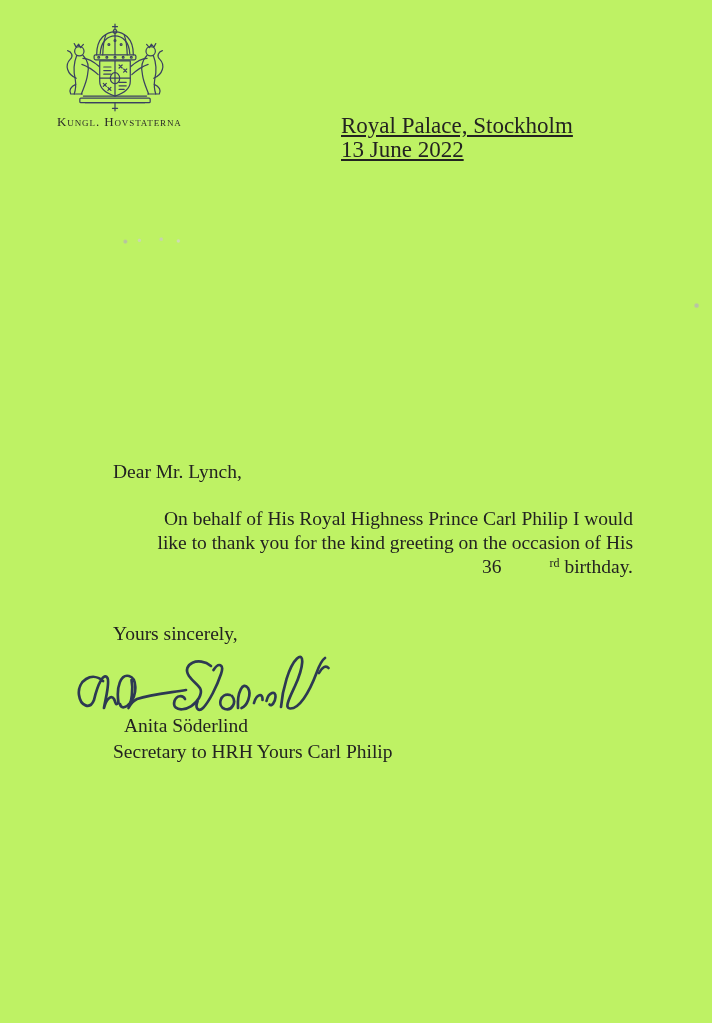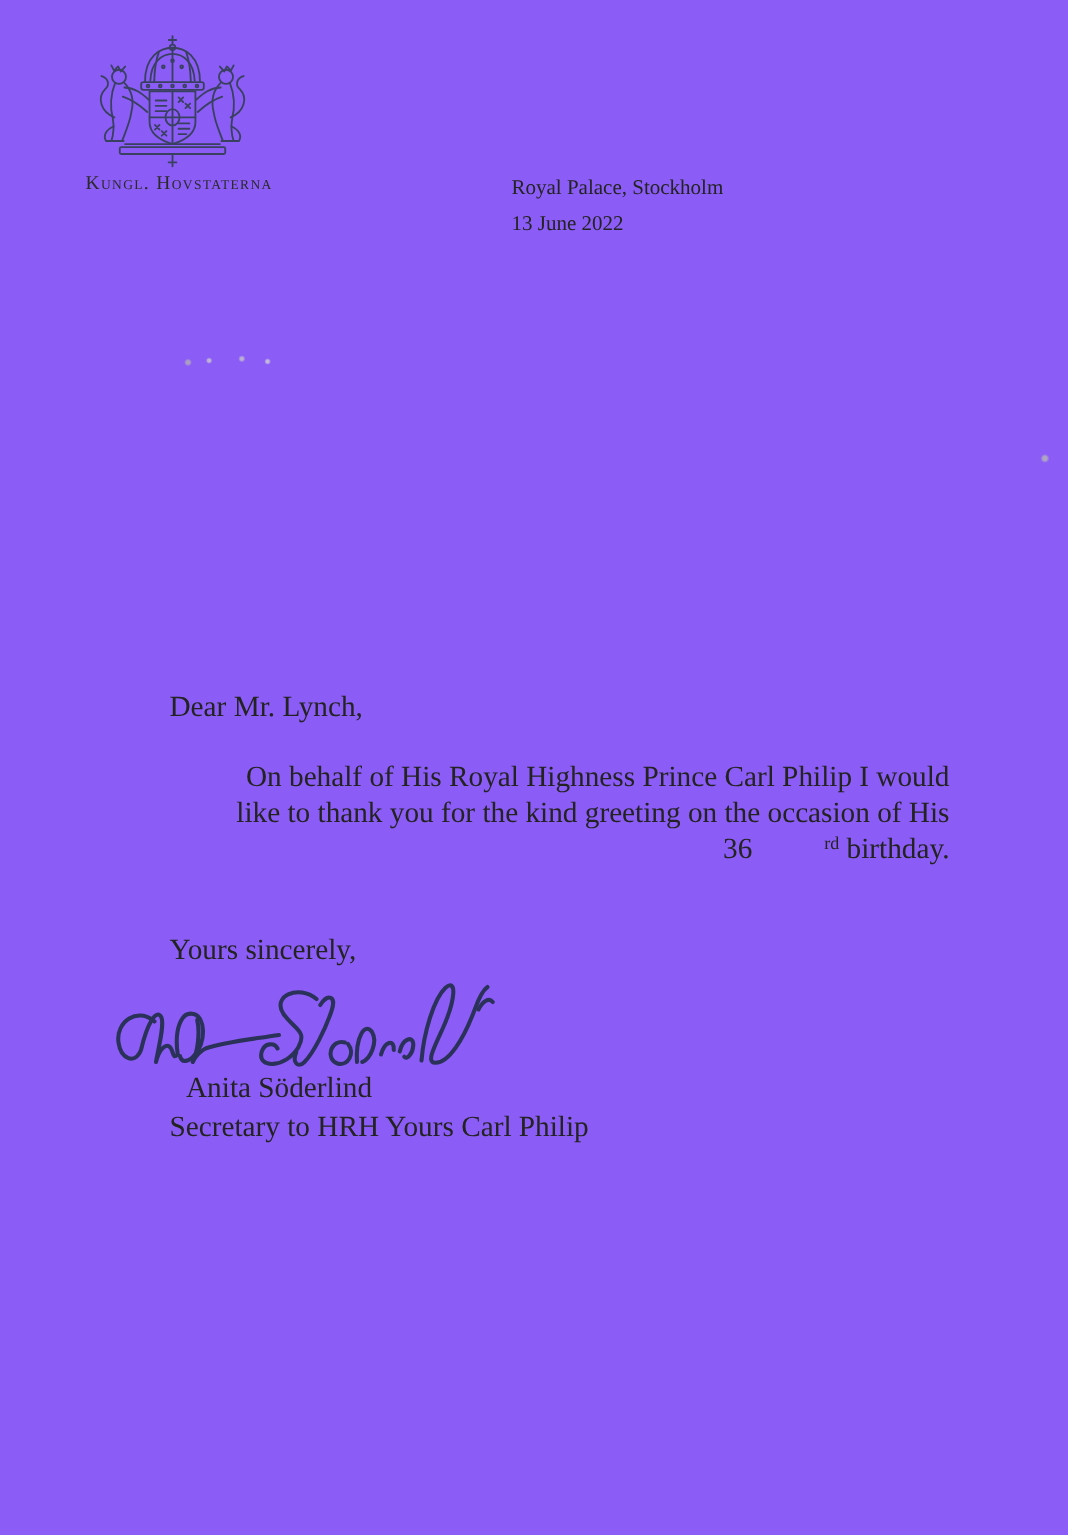"Kungl. Hovstaterna" .page { background: #8b5cf6 -> #bef264 }
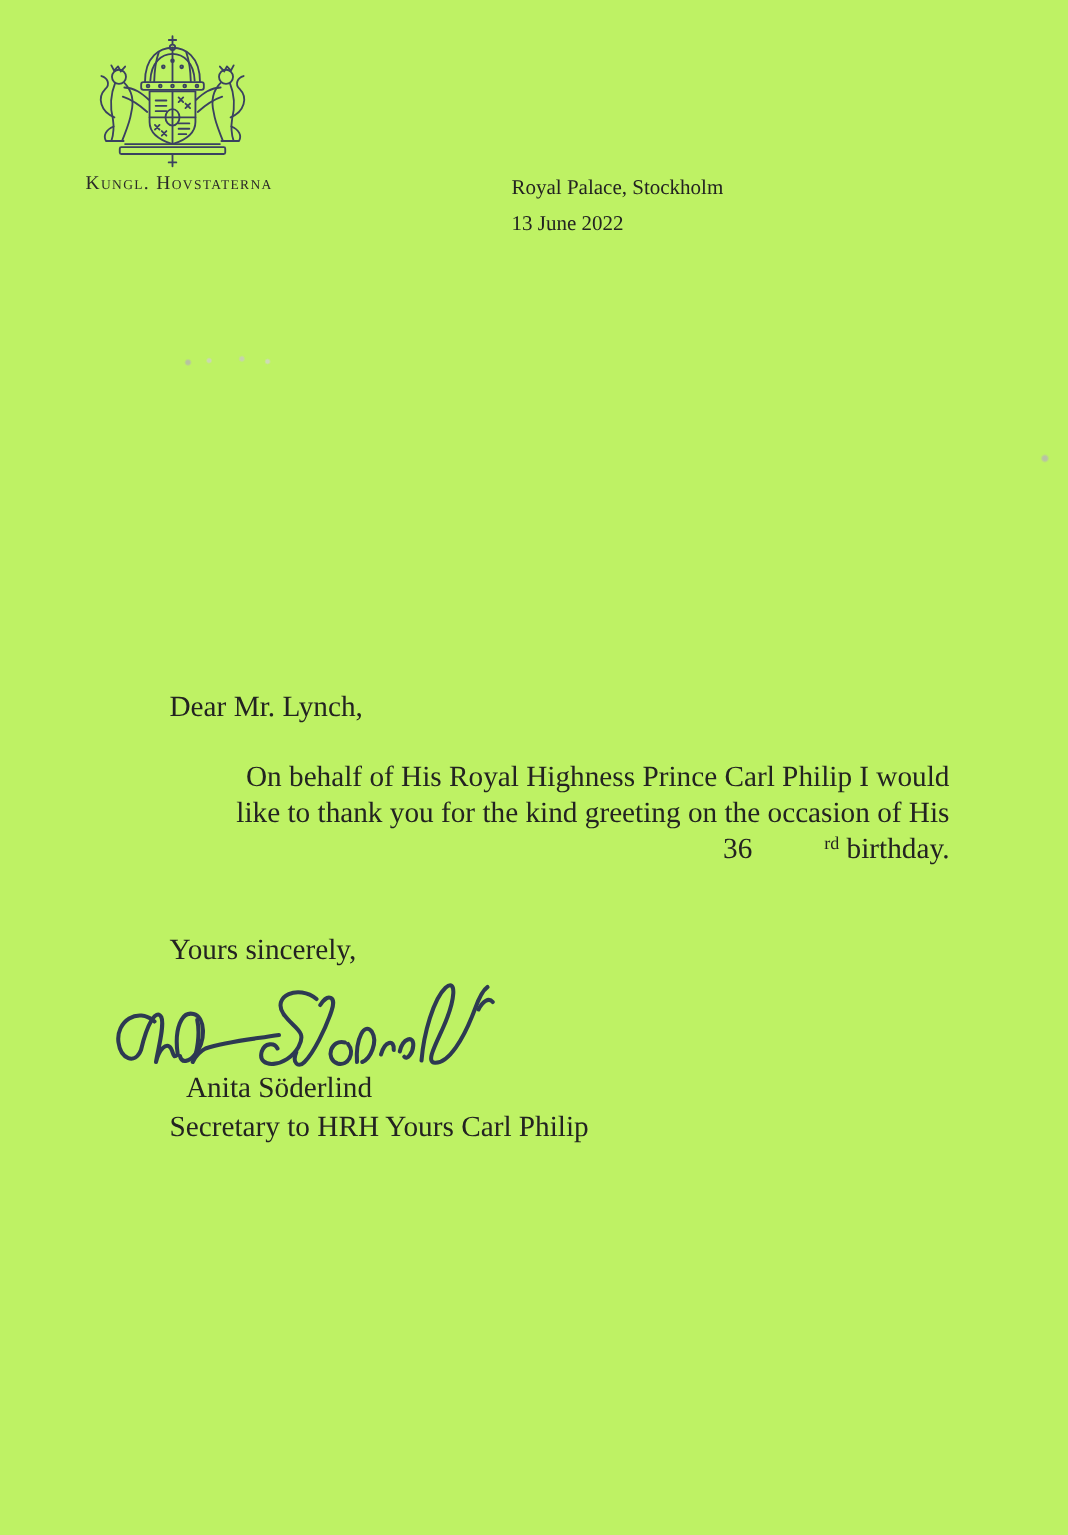"Royal Palace, Stockholm" .dateline { font-size: 14px -> 23px; text-decoration: none -> underline }
